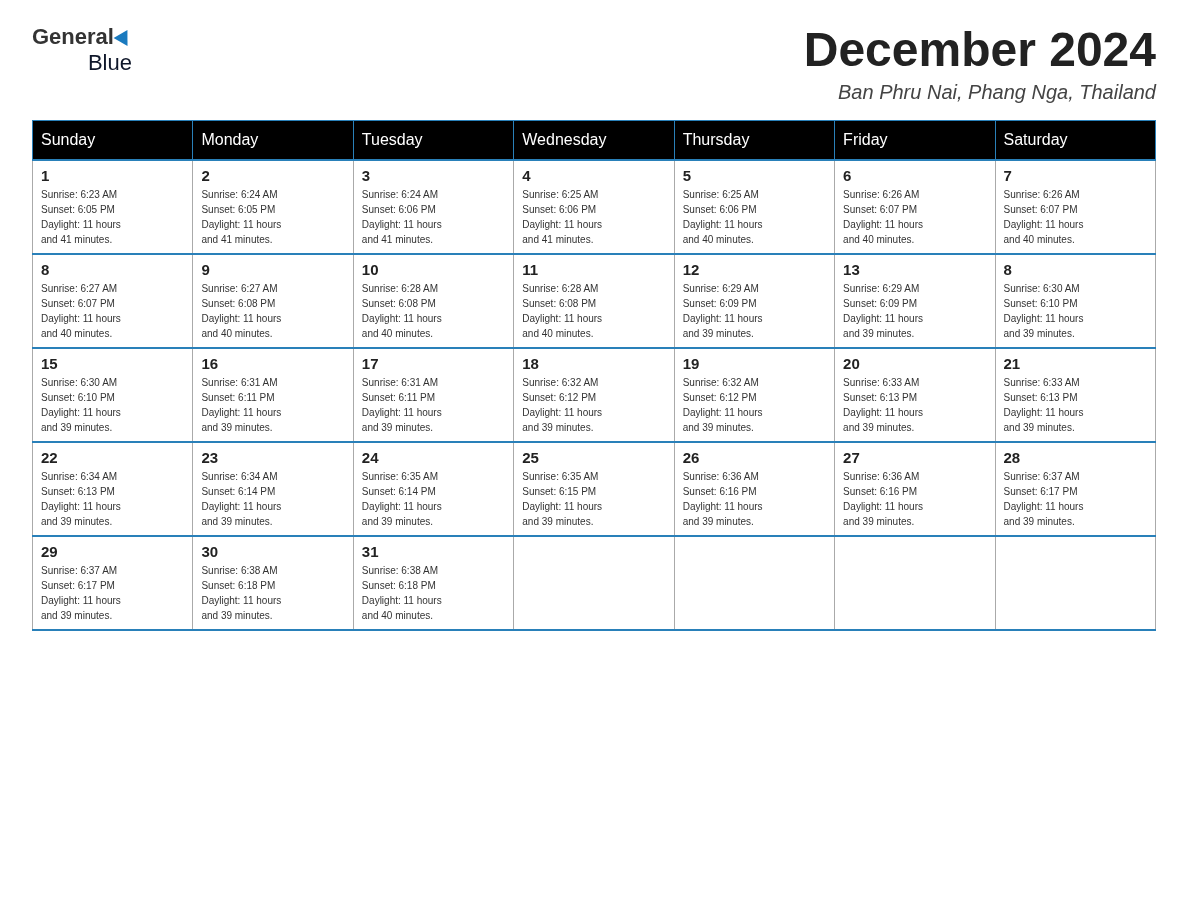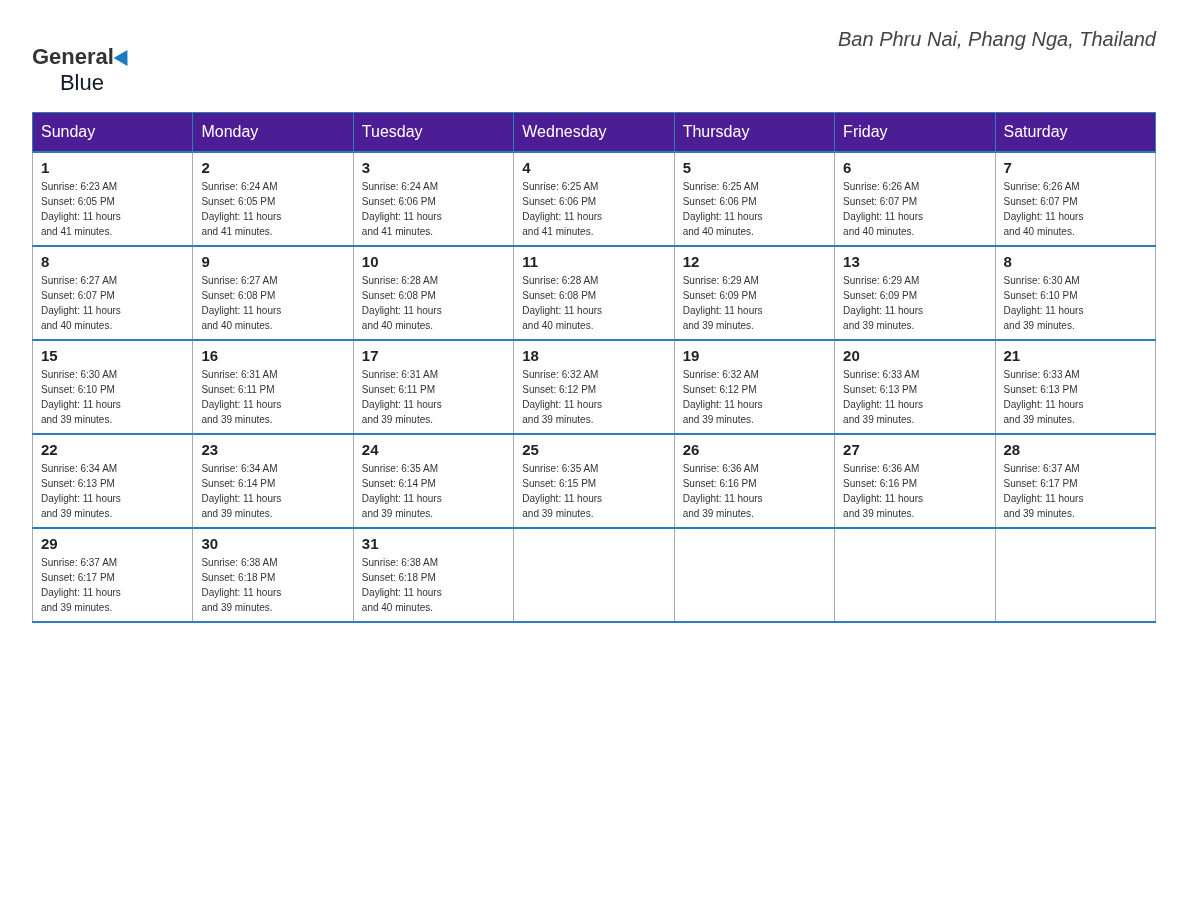"General" .logo { align-items: center -> flex-end; margin-top: 20px -> none }
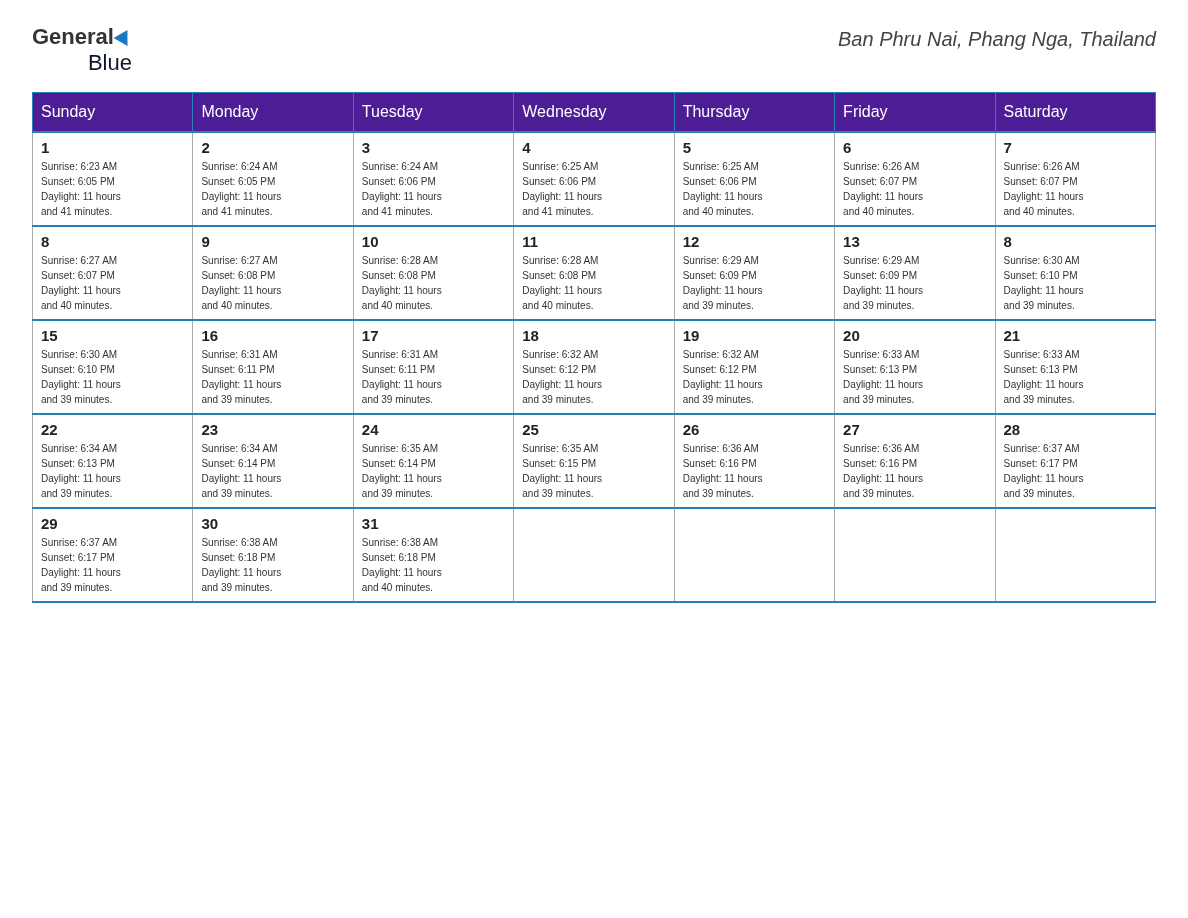"December 2024" div.main-title { html: none -> <div>December 2024</div> }
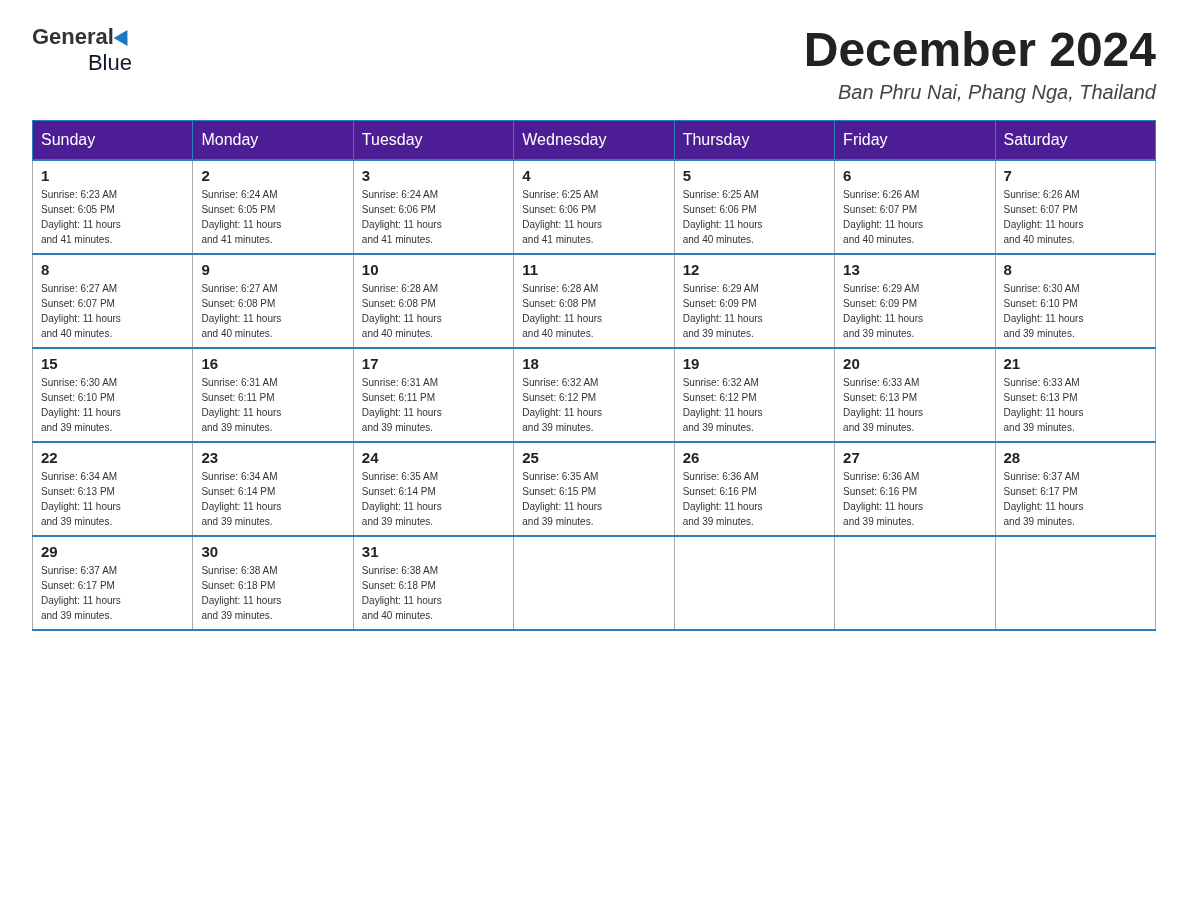"Sunday" .calendar th { background-color: #4c1d95 -> #000000 }
